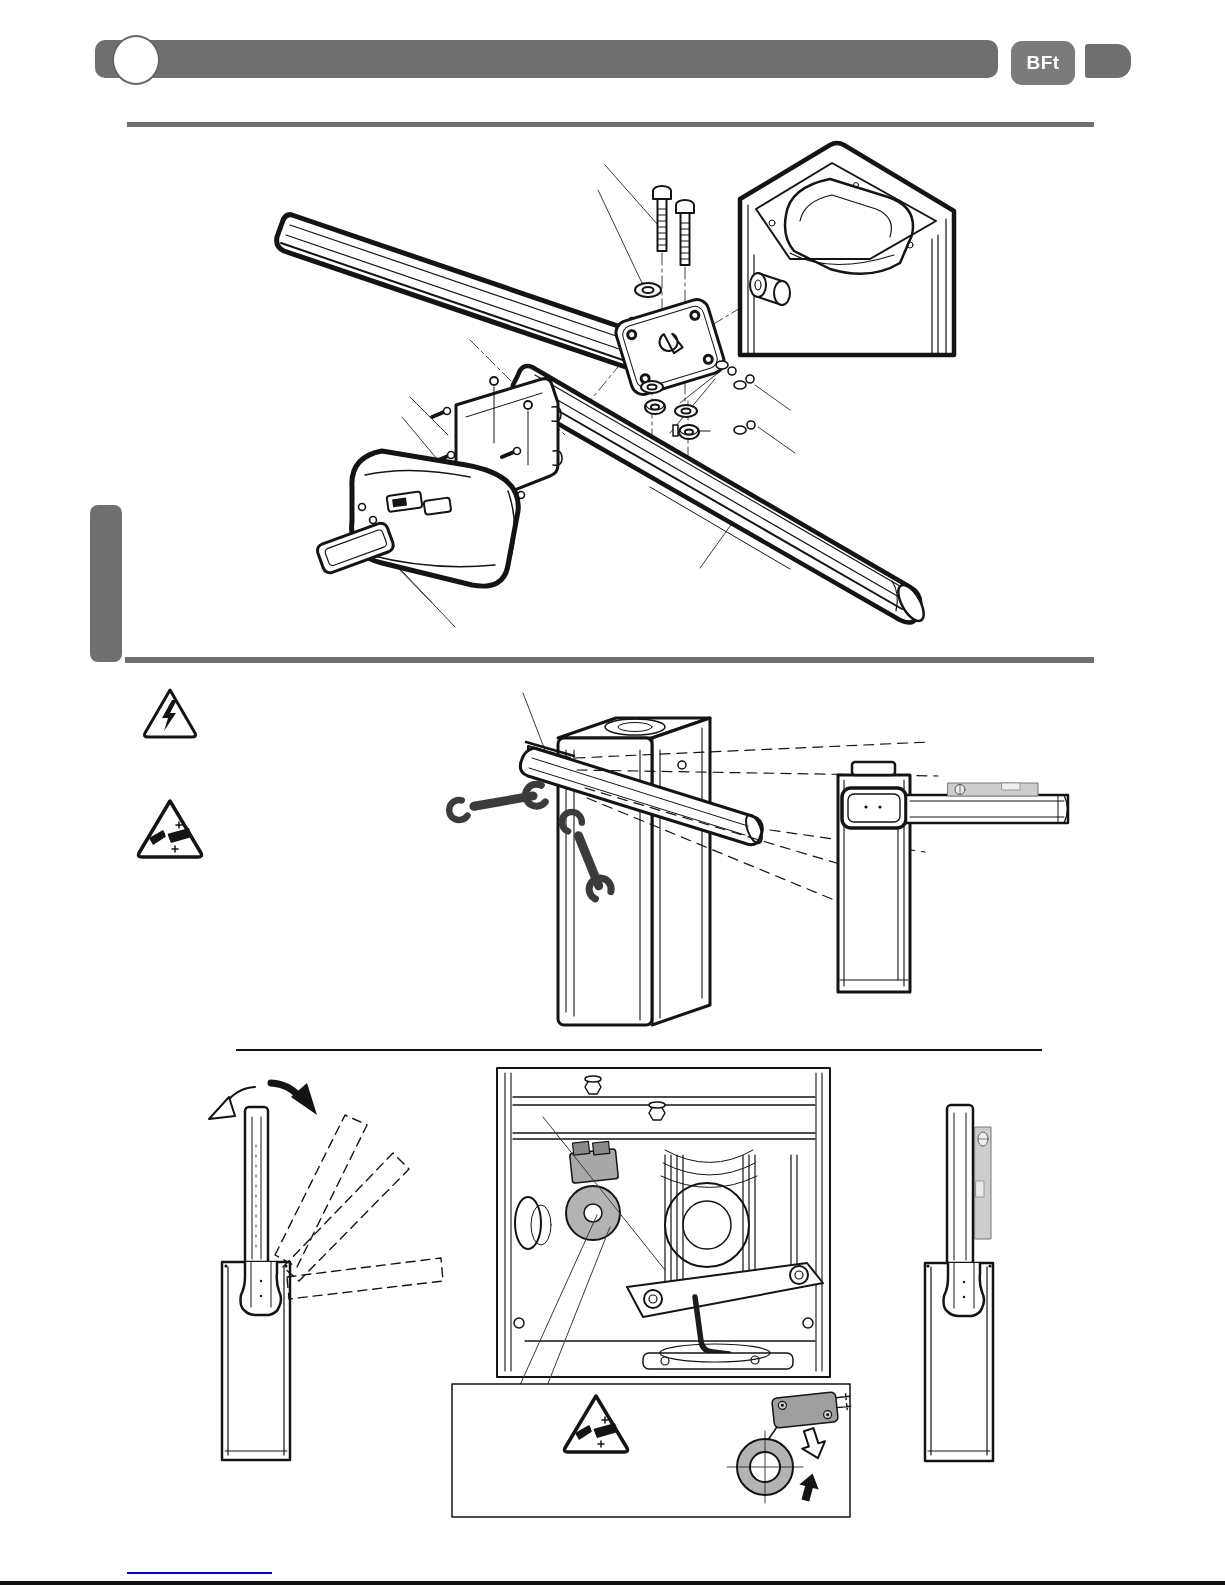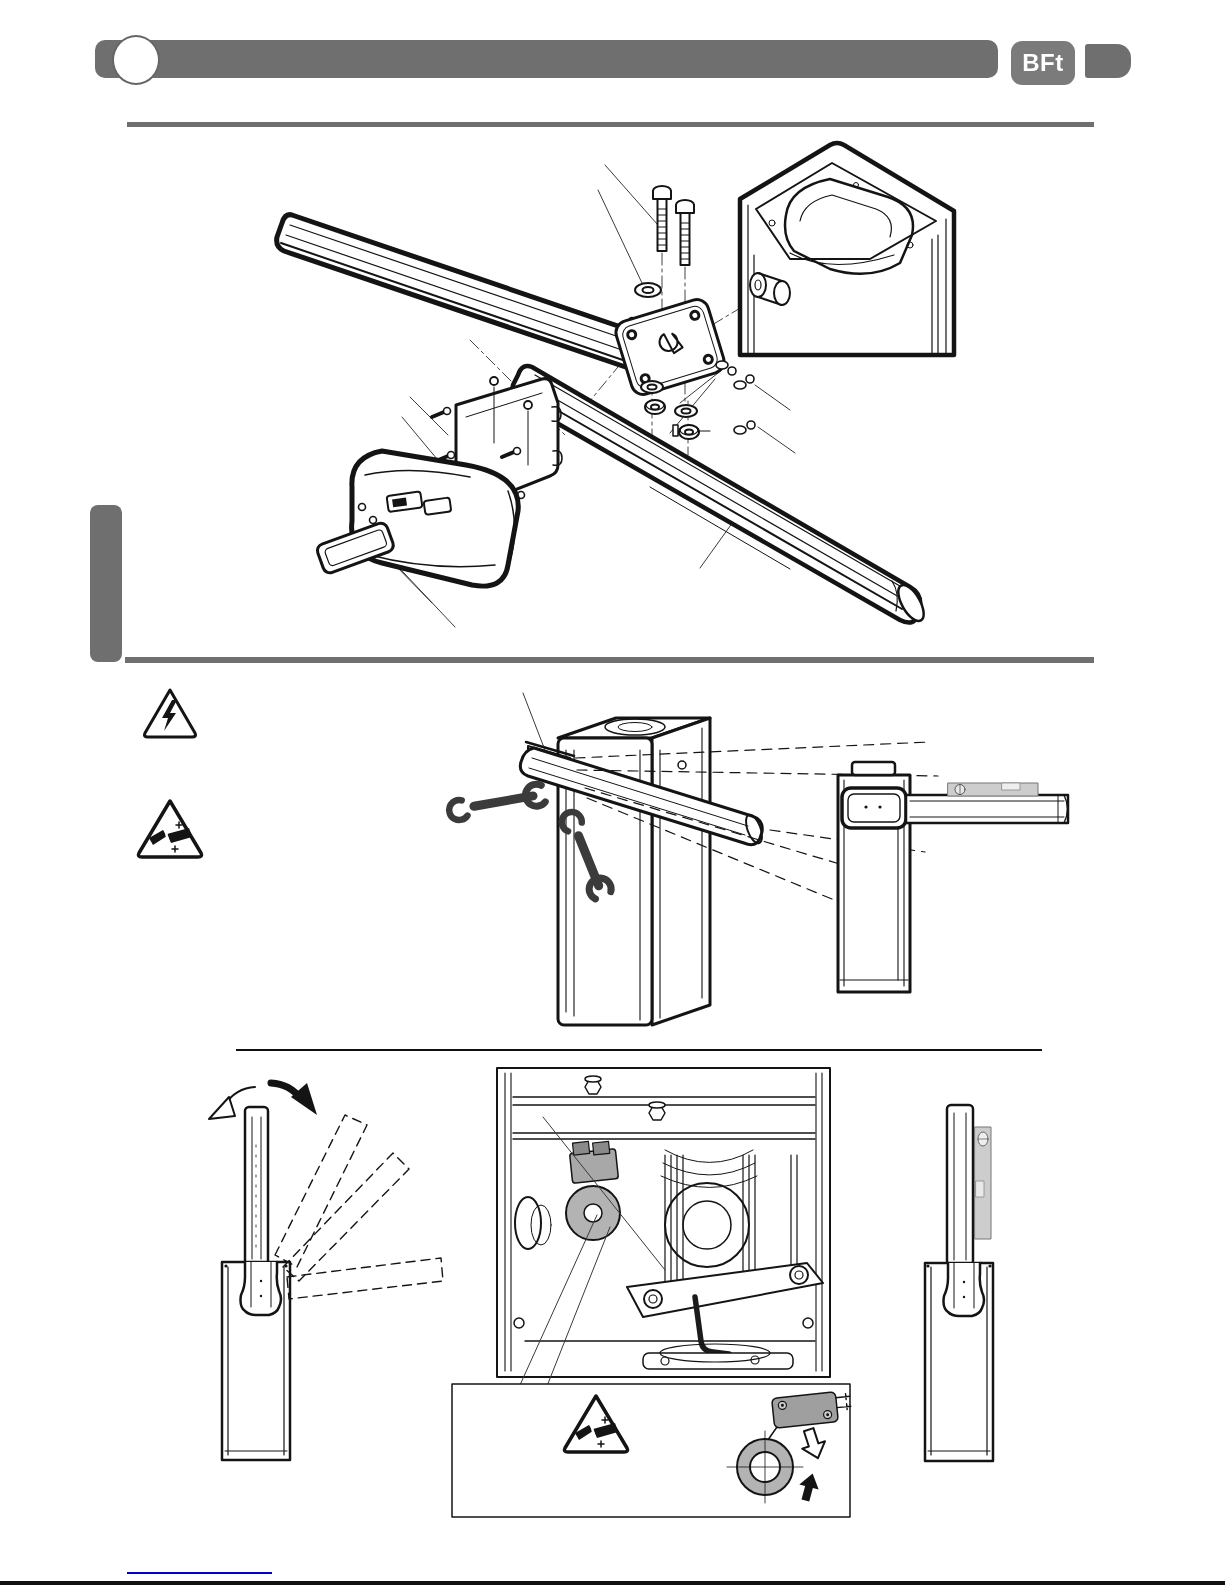"BFt" #hdr-logo span { font-size: 24px -> 19px }
